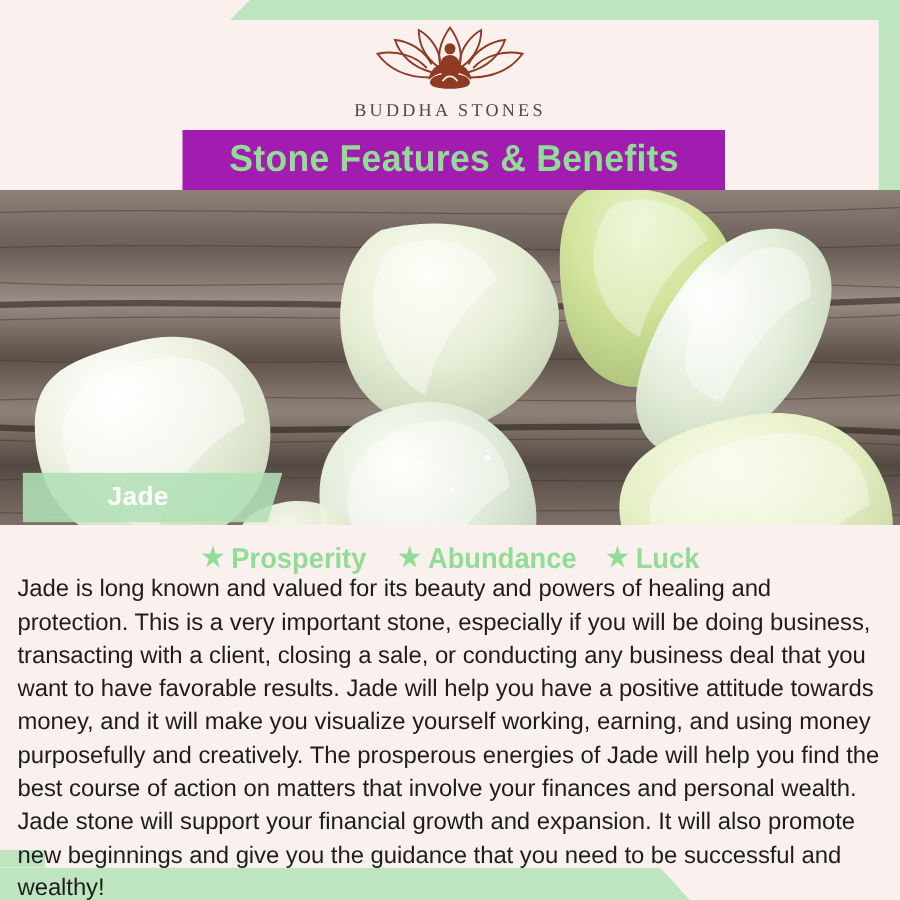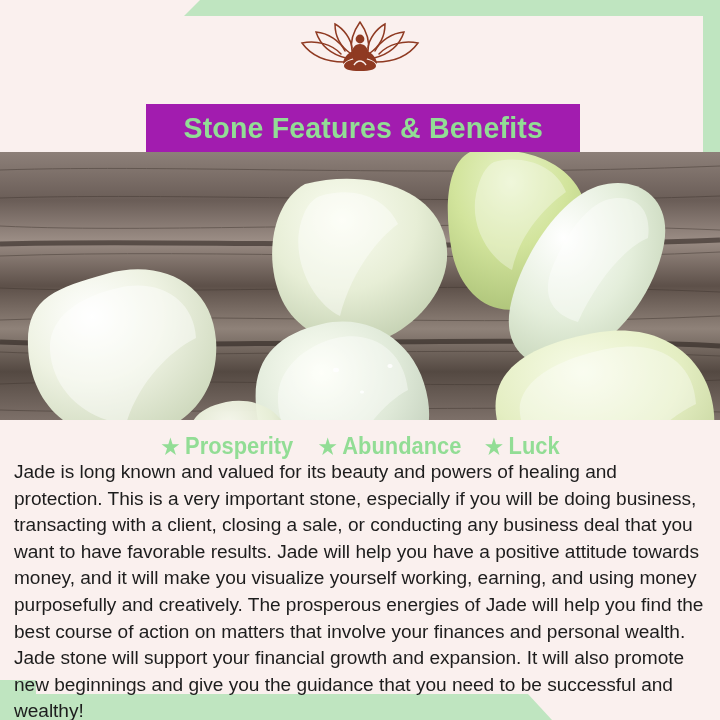"BUDDHA STONES" div.logo-text { html: none -> <div>BUDDHA STONES</div> }
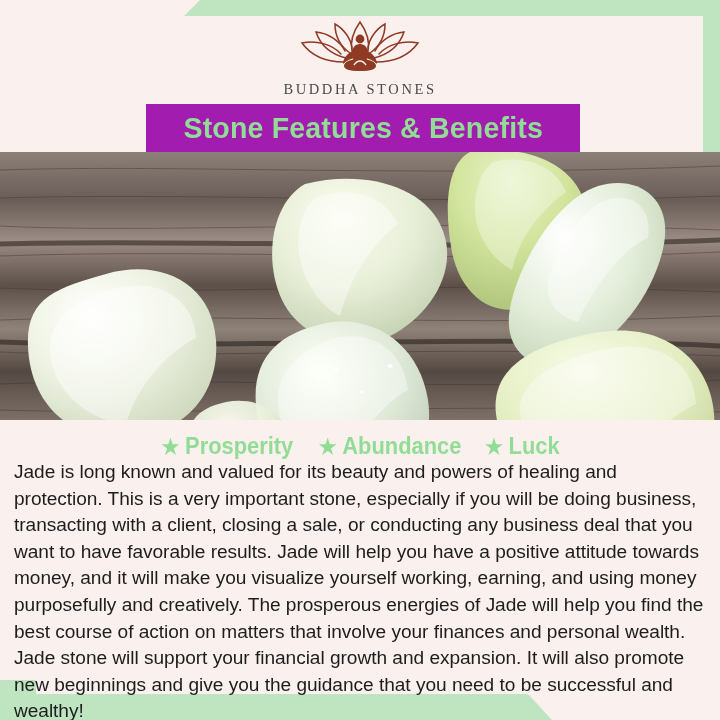"Jade" div.jade-band { html: none -> <div> <span>Jade</span> </div> }
